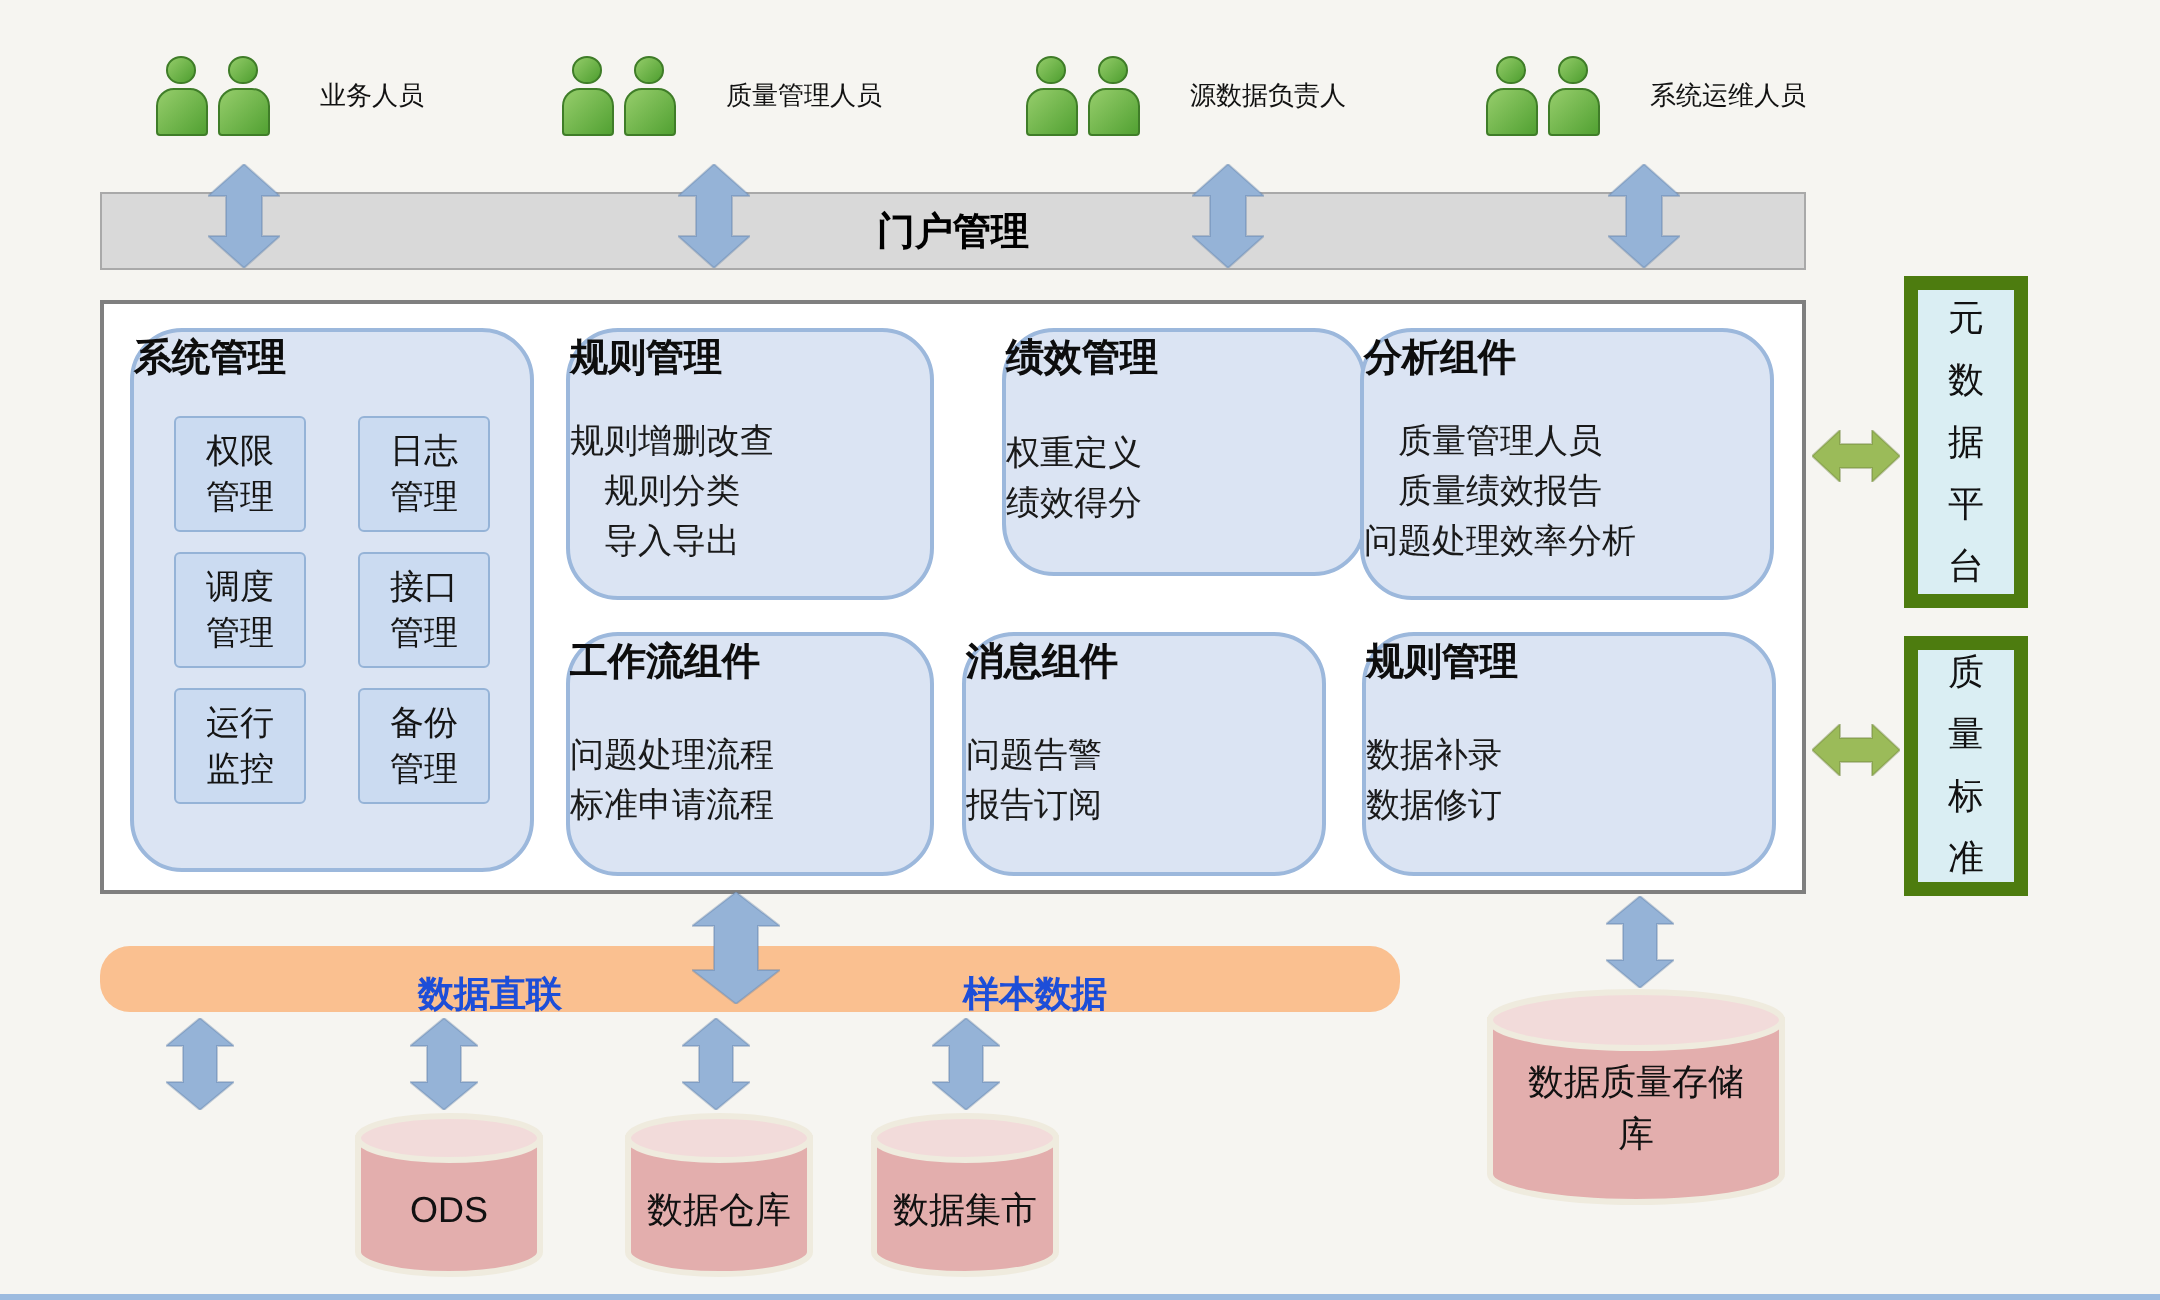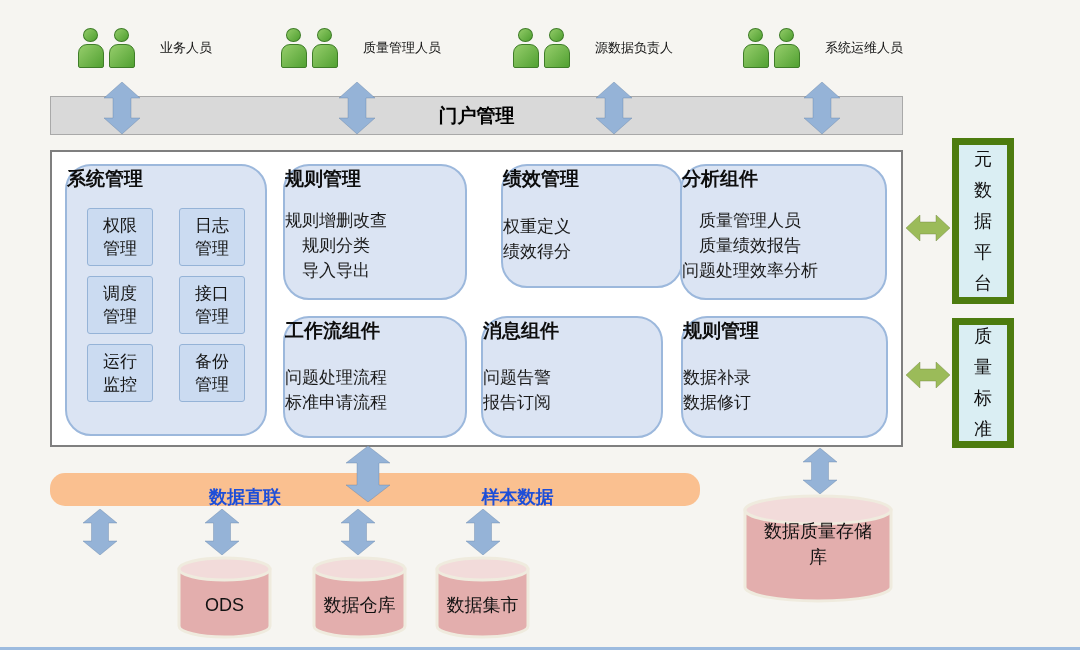"数据质量存储" div.cyl-label { top: 24px -> 34px }
